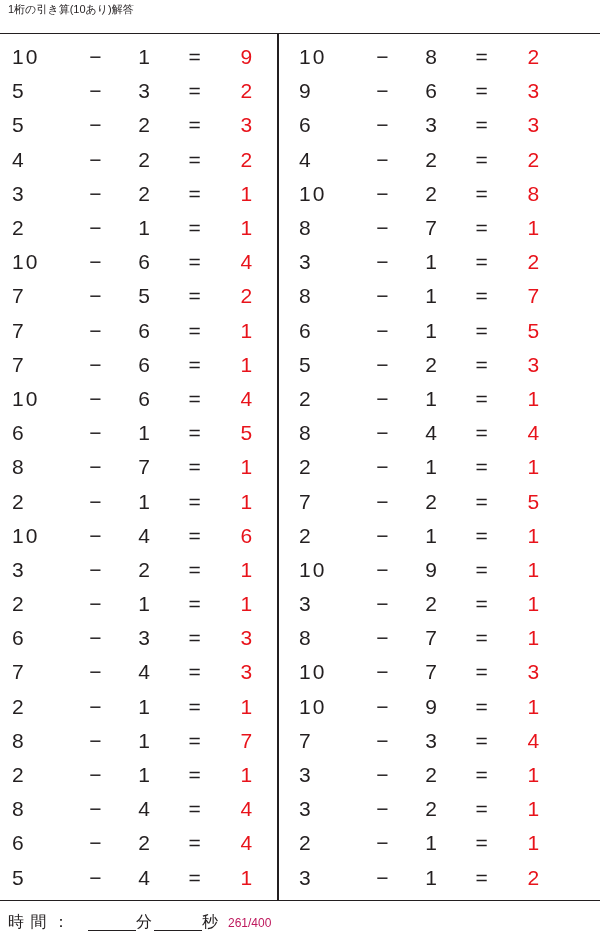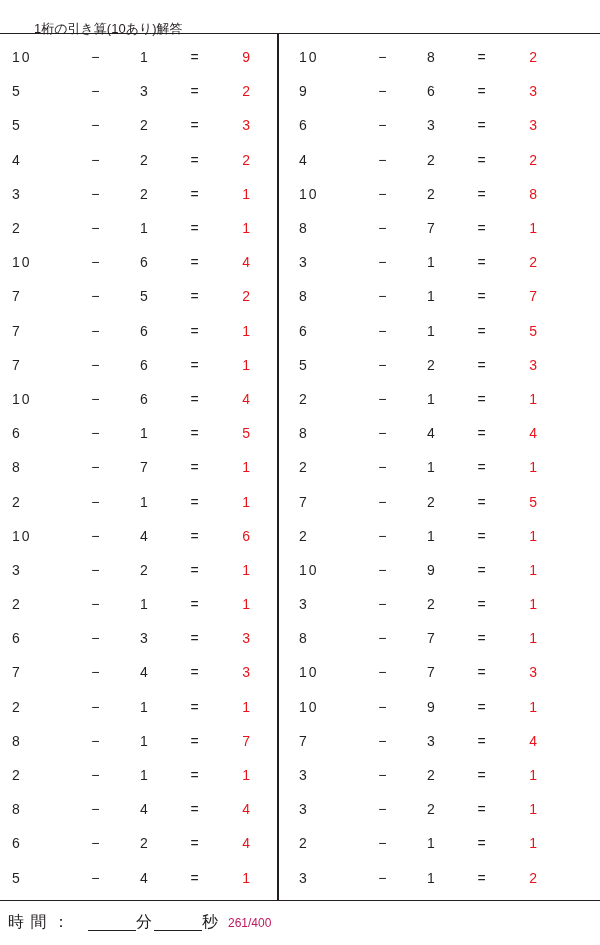"1桁の引き算(10あり)解答" .header-title { font-size: 13px -> 11px; margin-left: 26px -> none; top: 20px -> 2px }
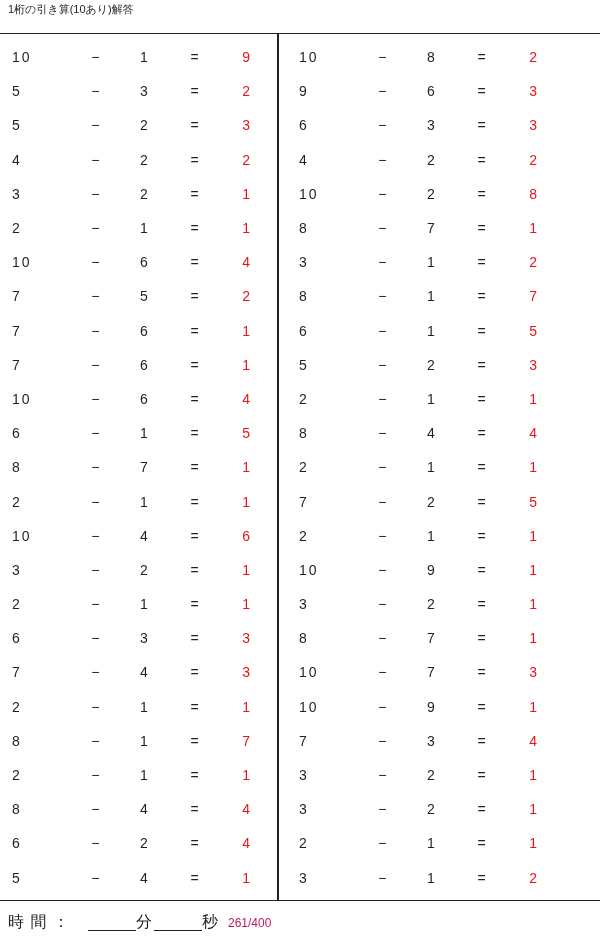"10" .row { font-size: 14px -> 21px }
